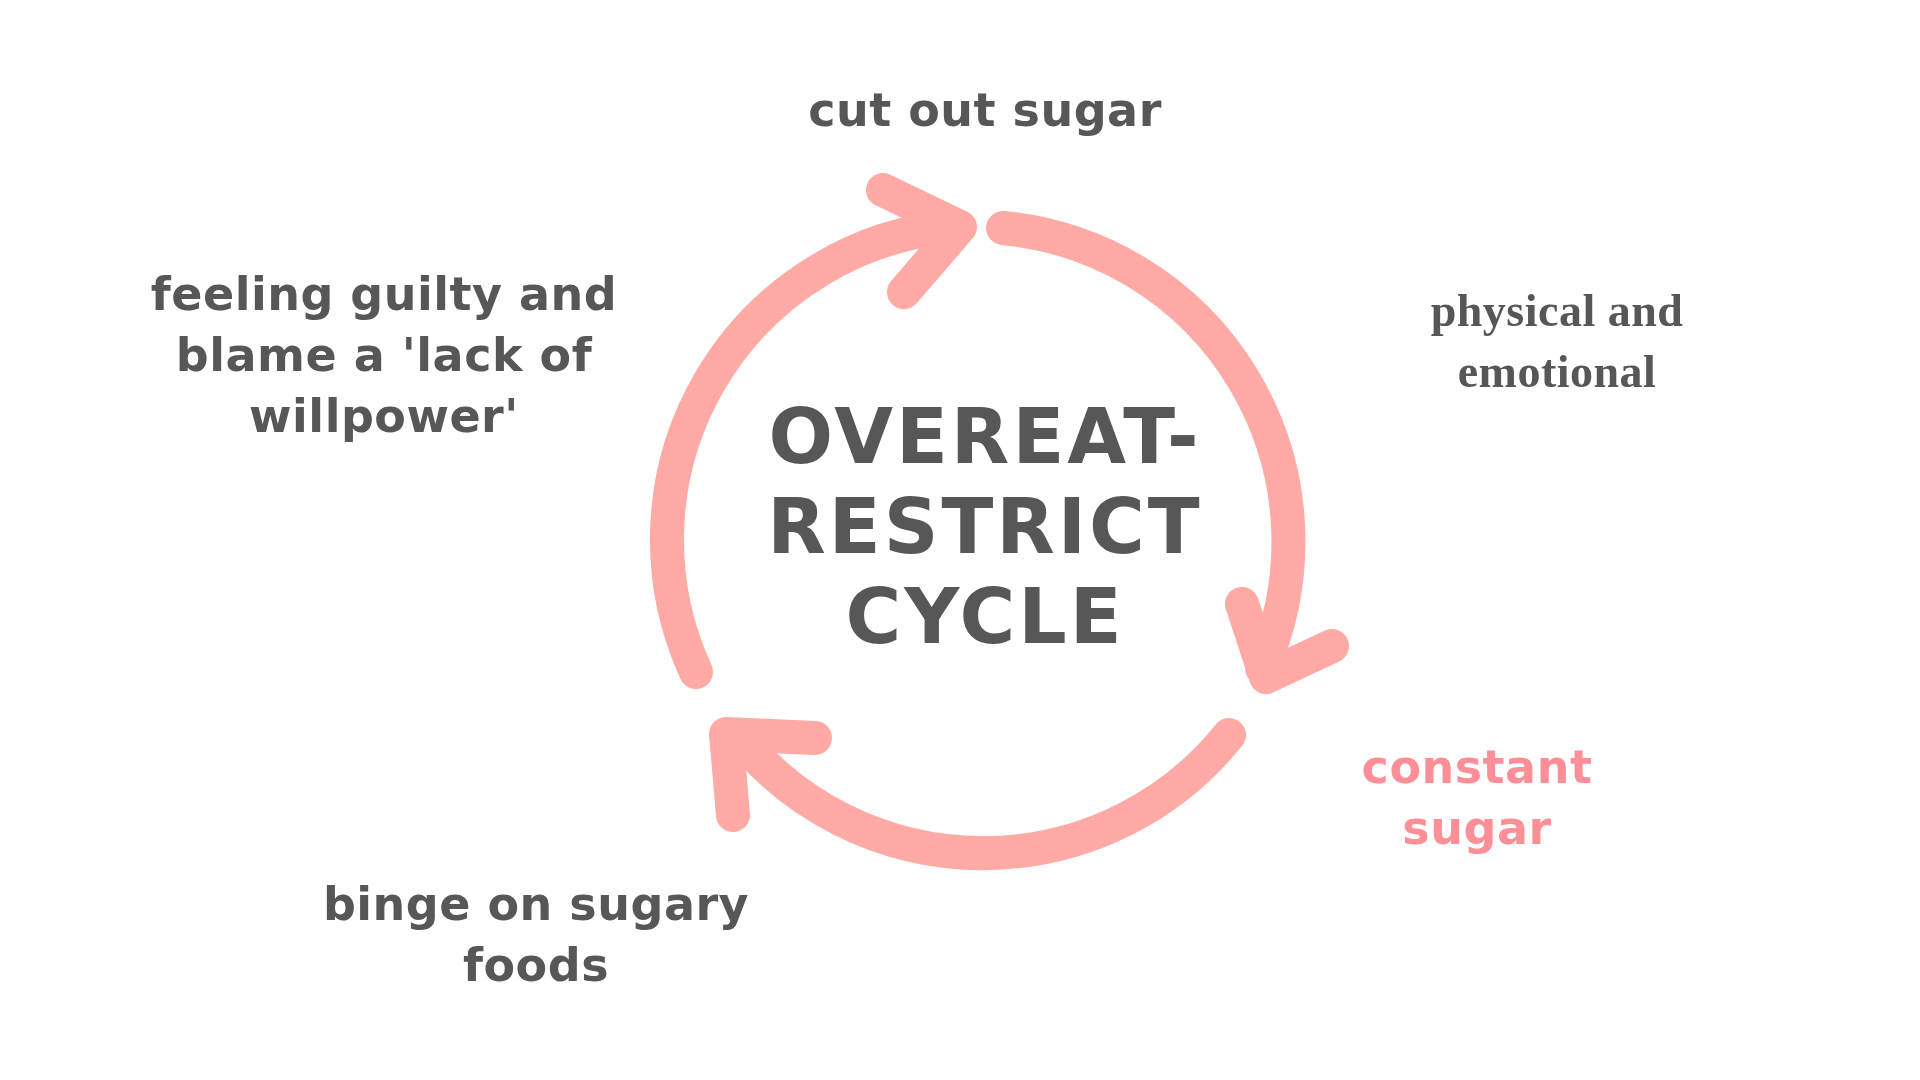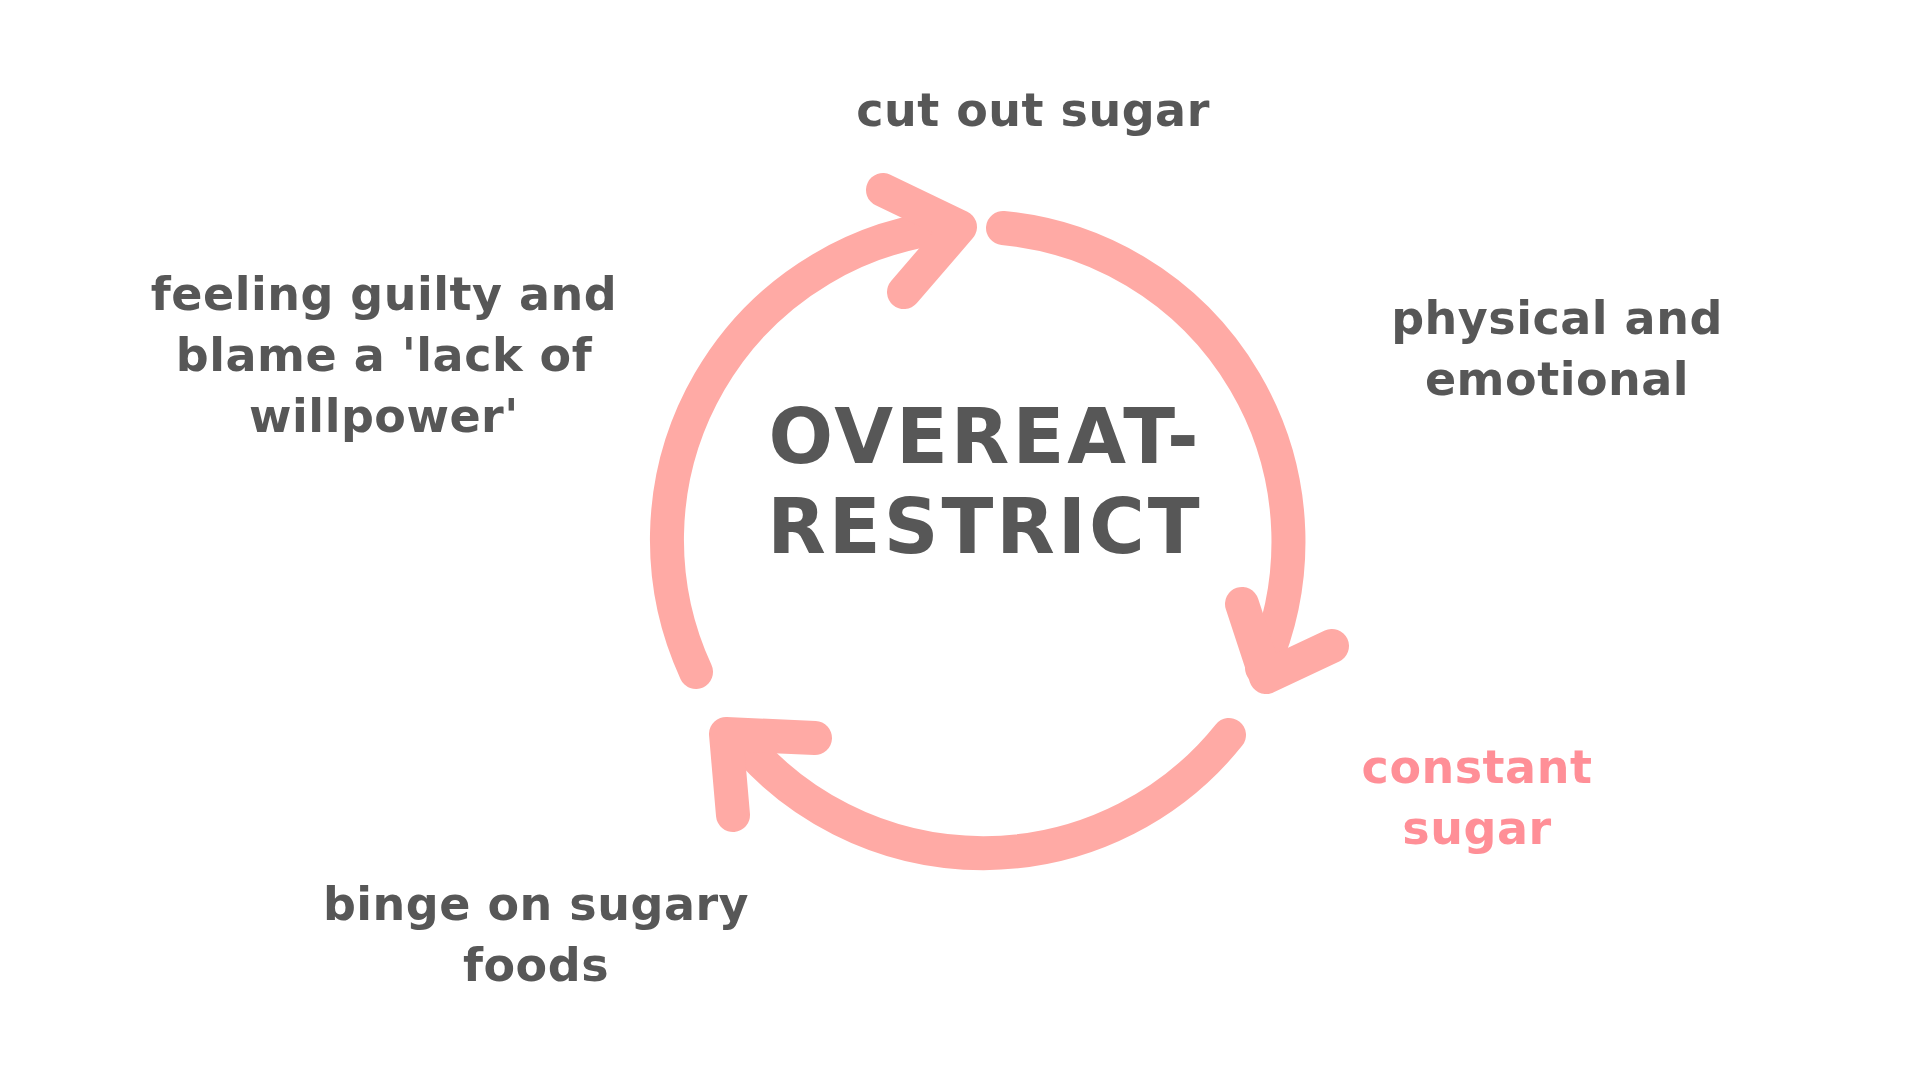"cut out sugar" div.label { margin-left: 48px -> none }
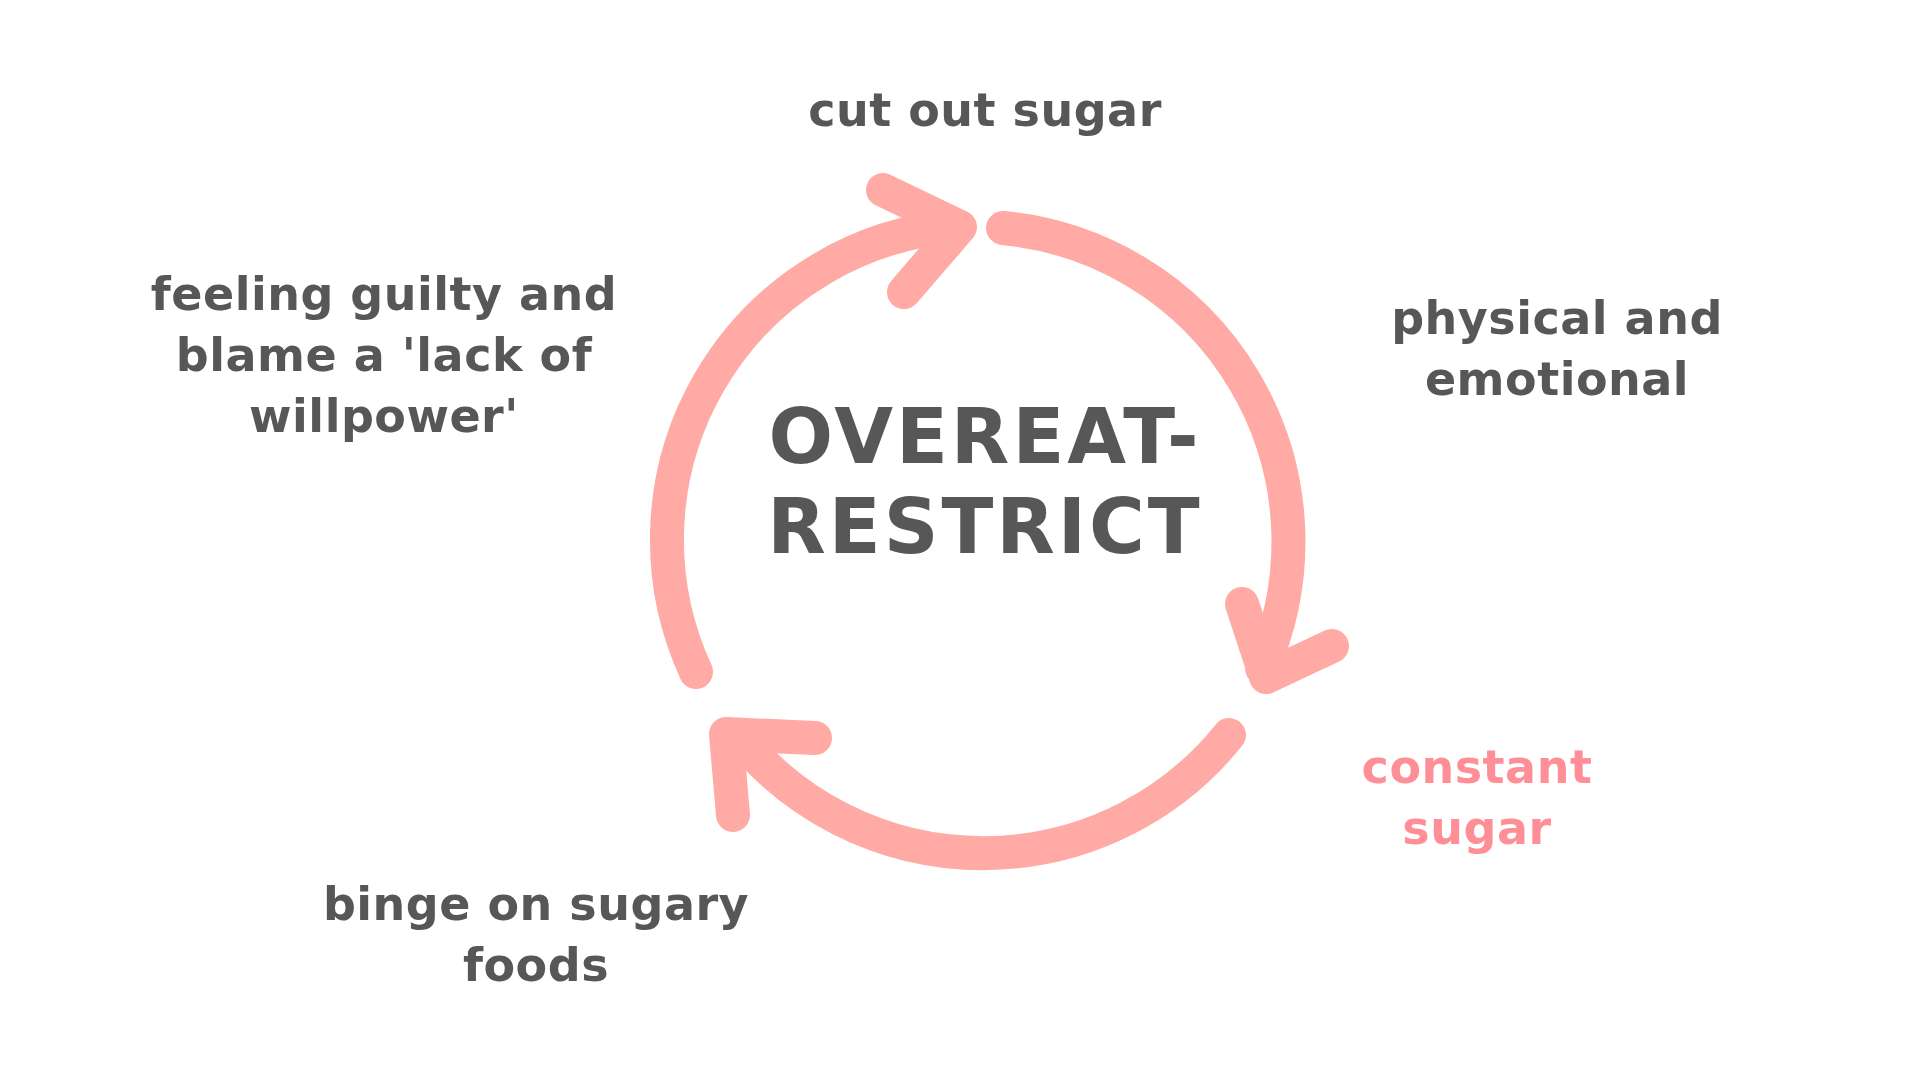"physical and" div.label { font-family: none -> Liberation Serif, serif; top: 288px -> 280px }
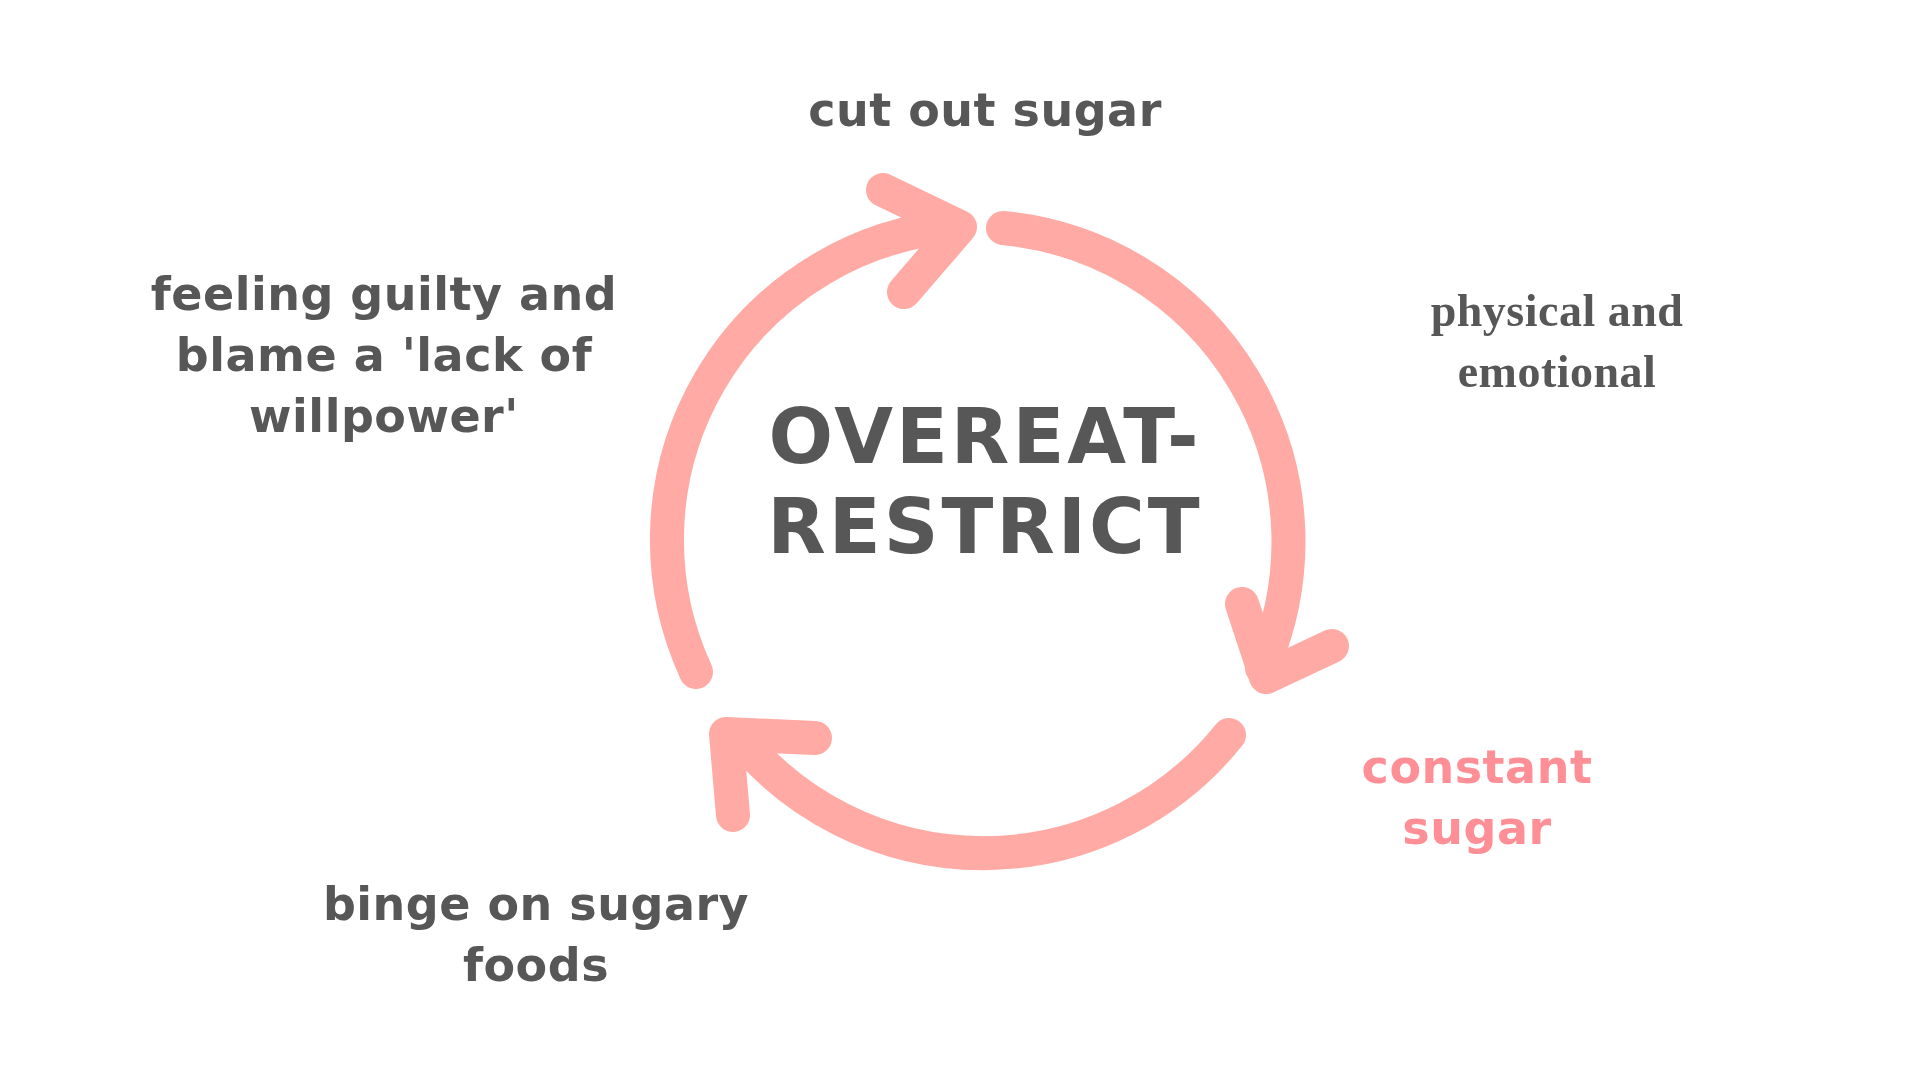"CYCLE" span { html: none -> <span>CYCLE</span> }
